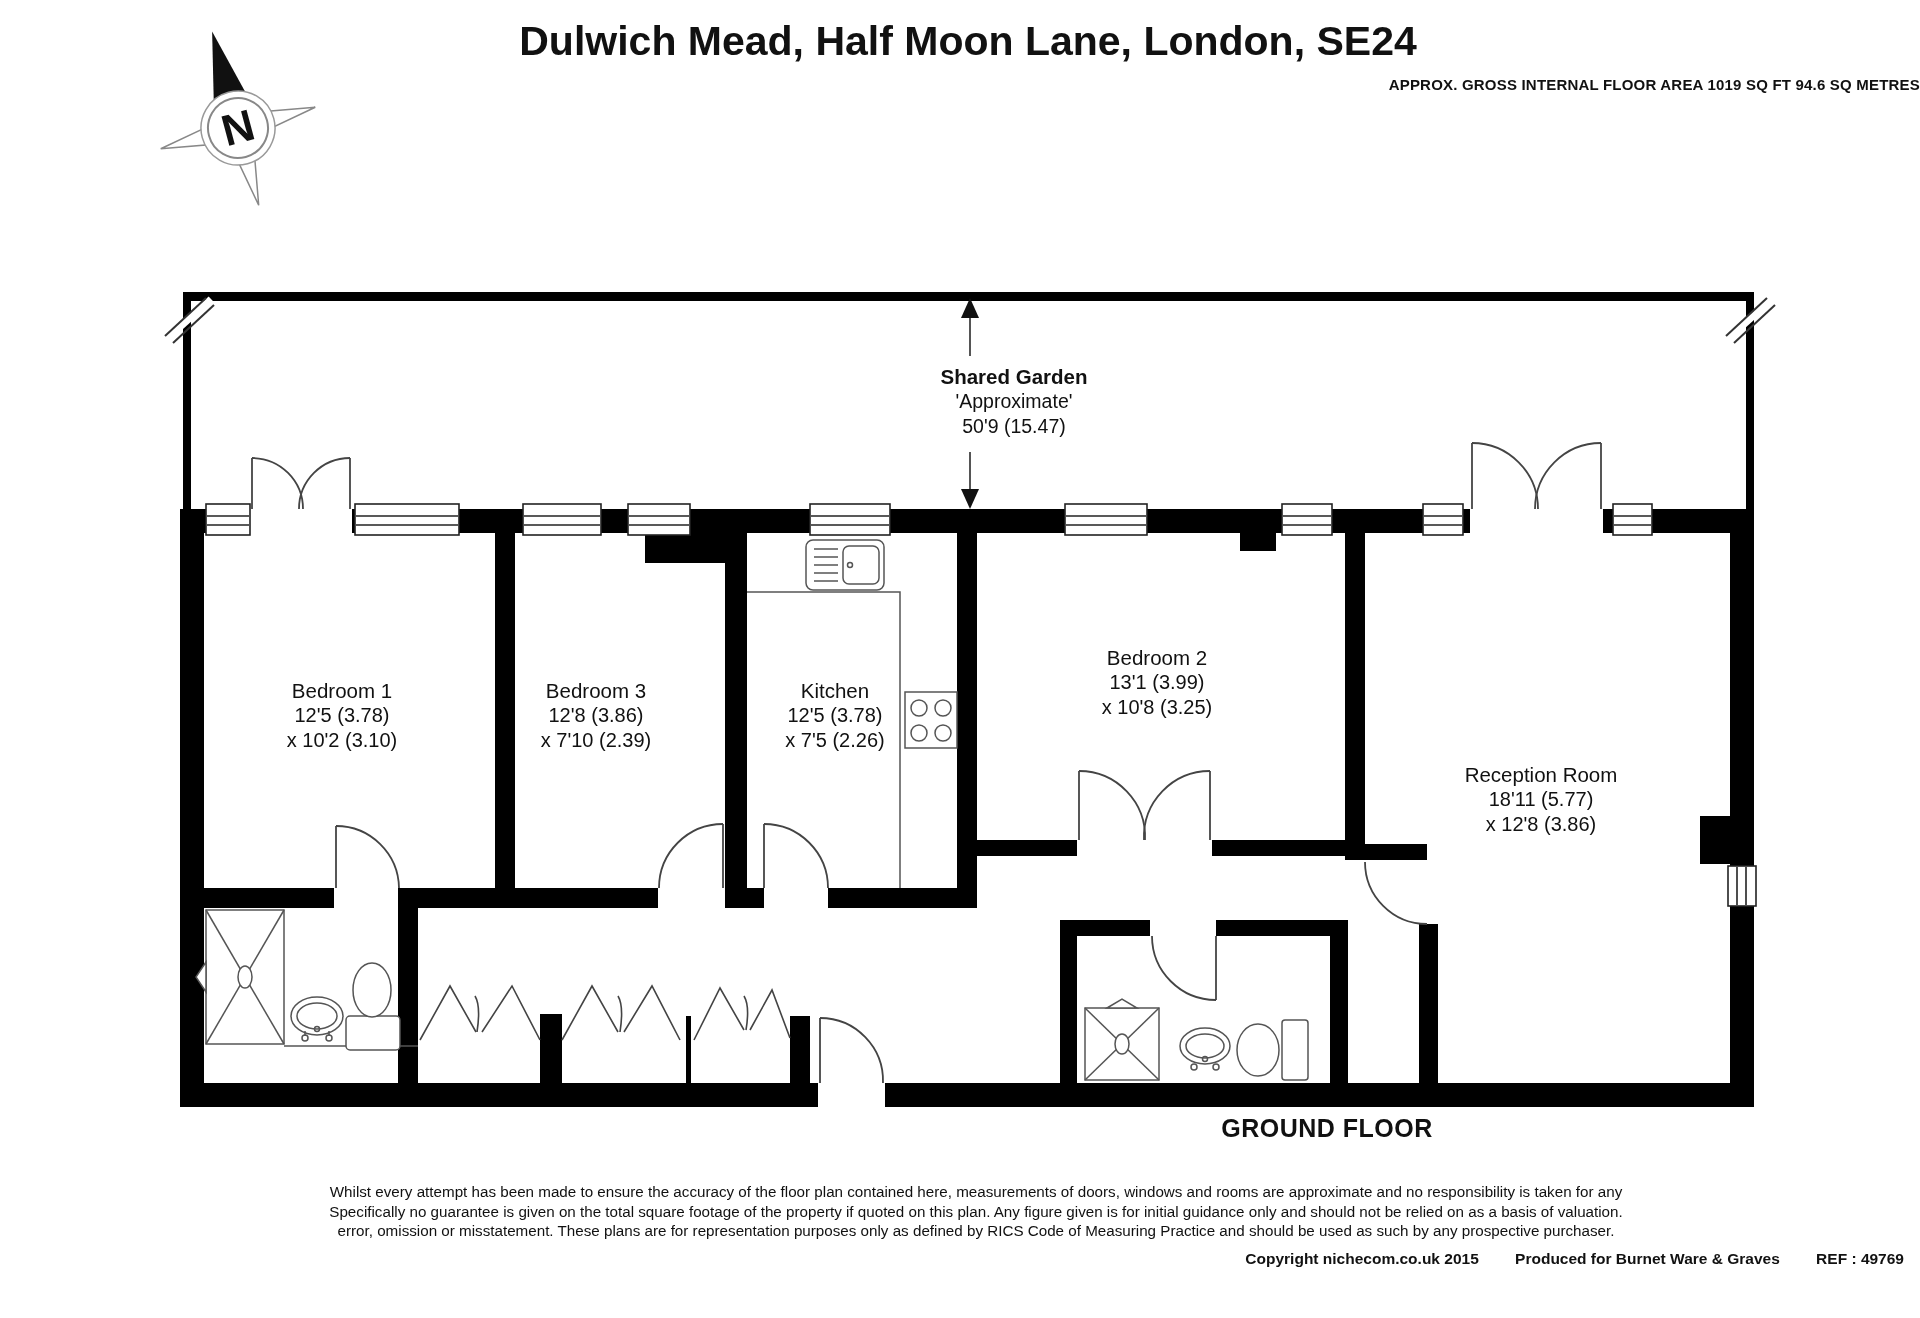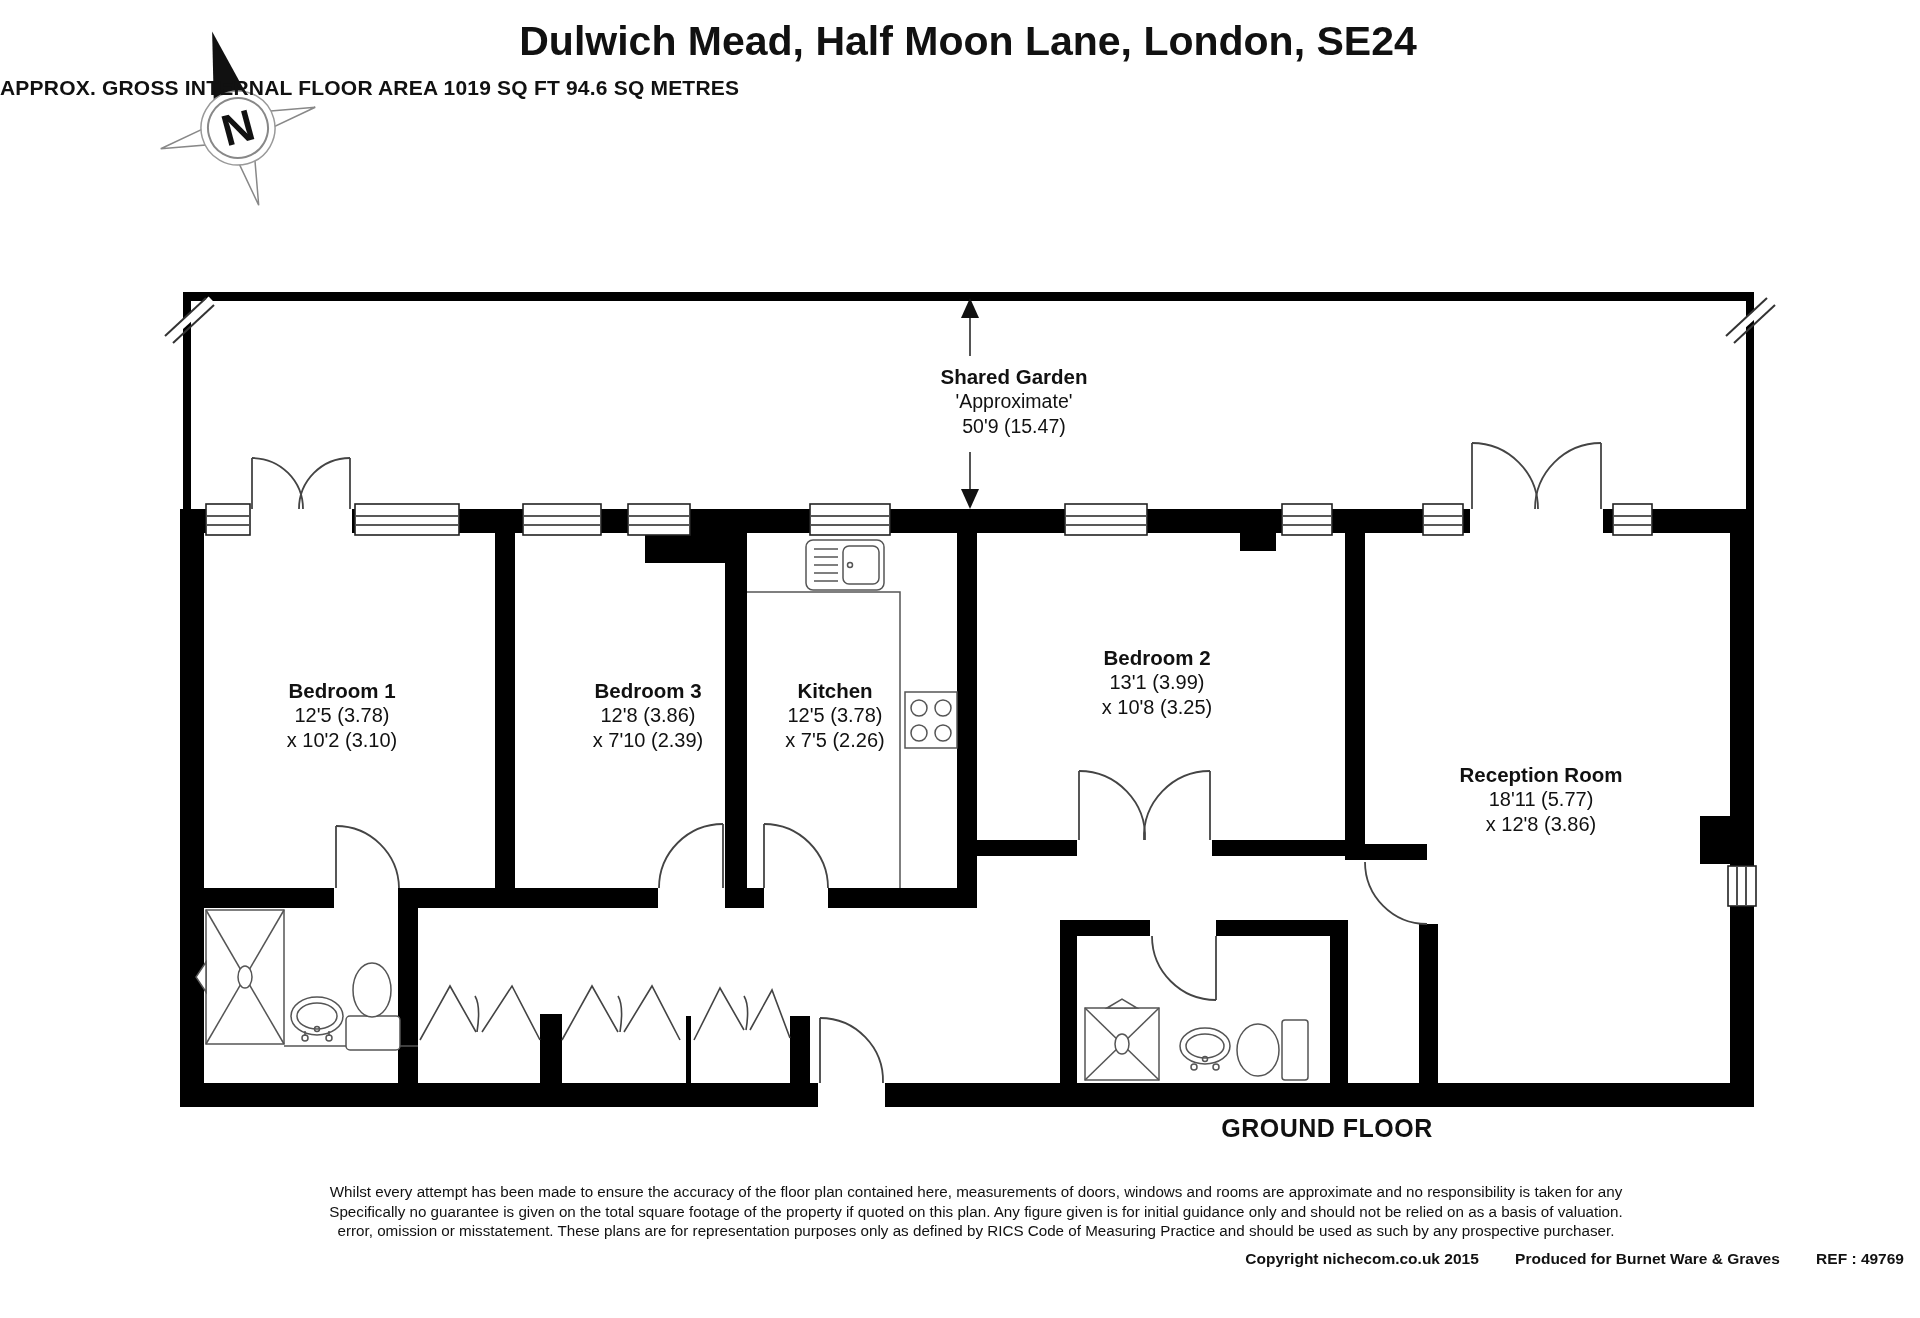"APPROX. GROSS INTERNAL FLOOR AREA" .page-subtitle { font-size: 21px -> 15px; text-align: left -> right }
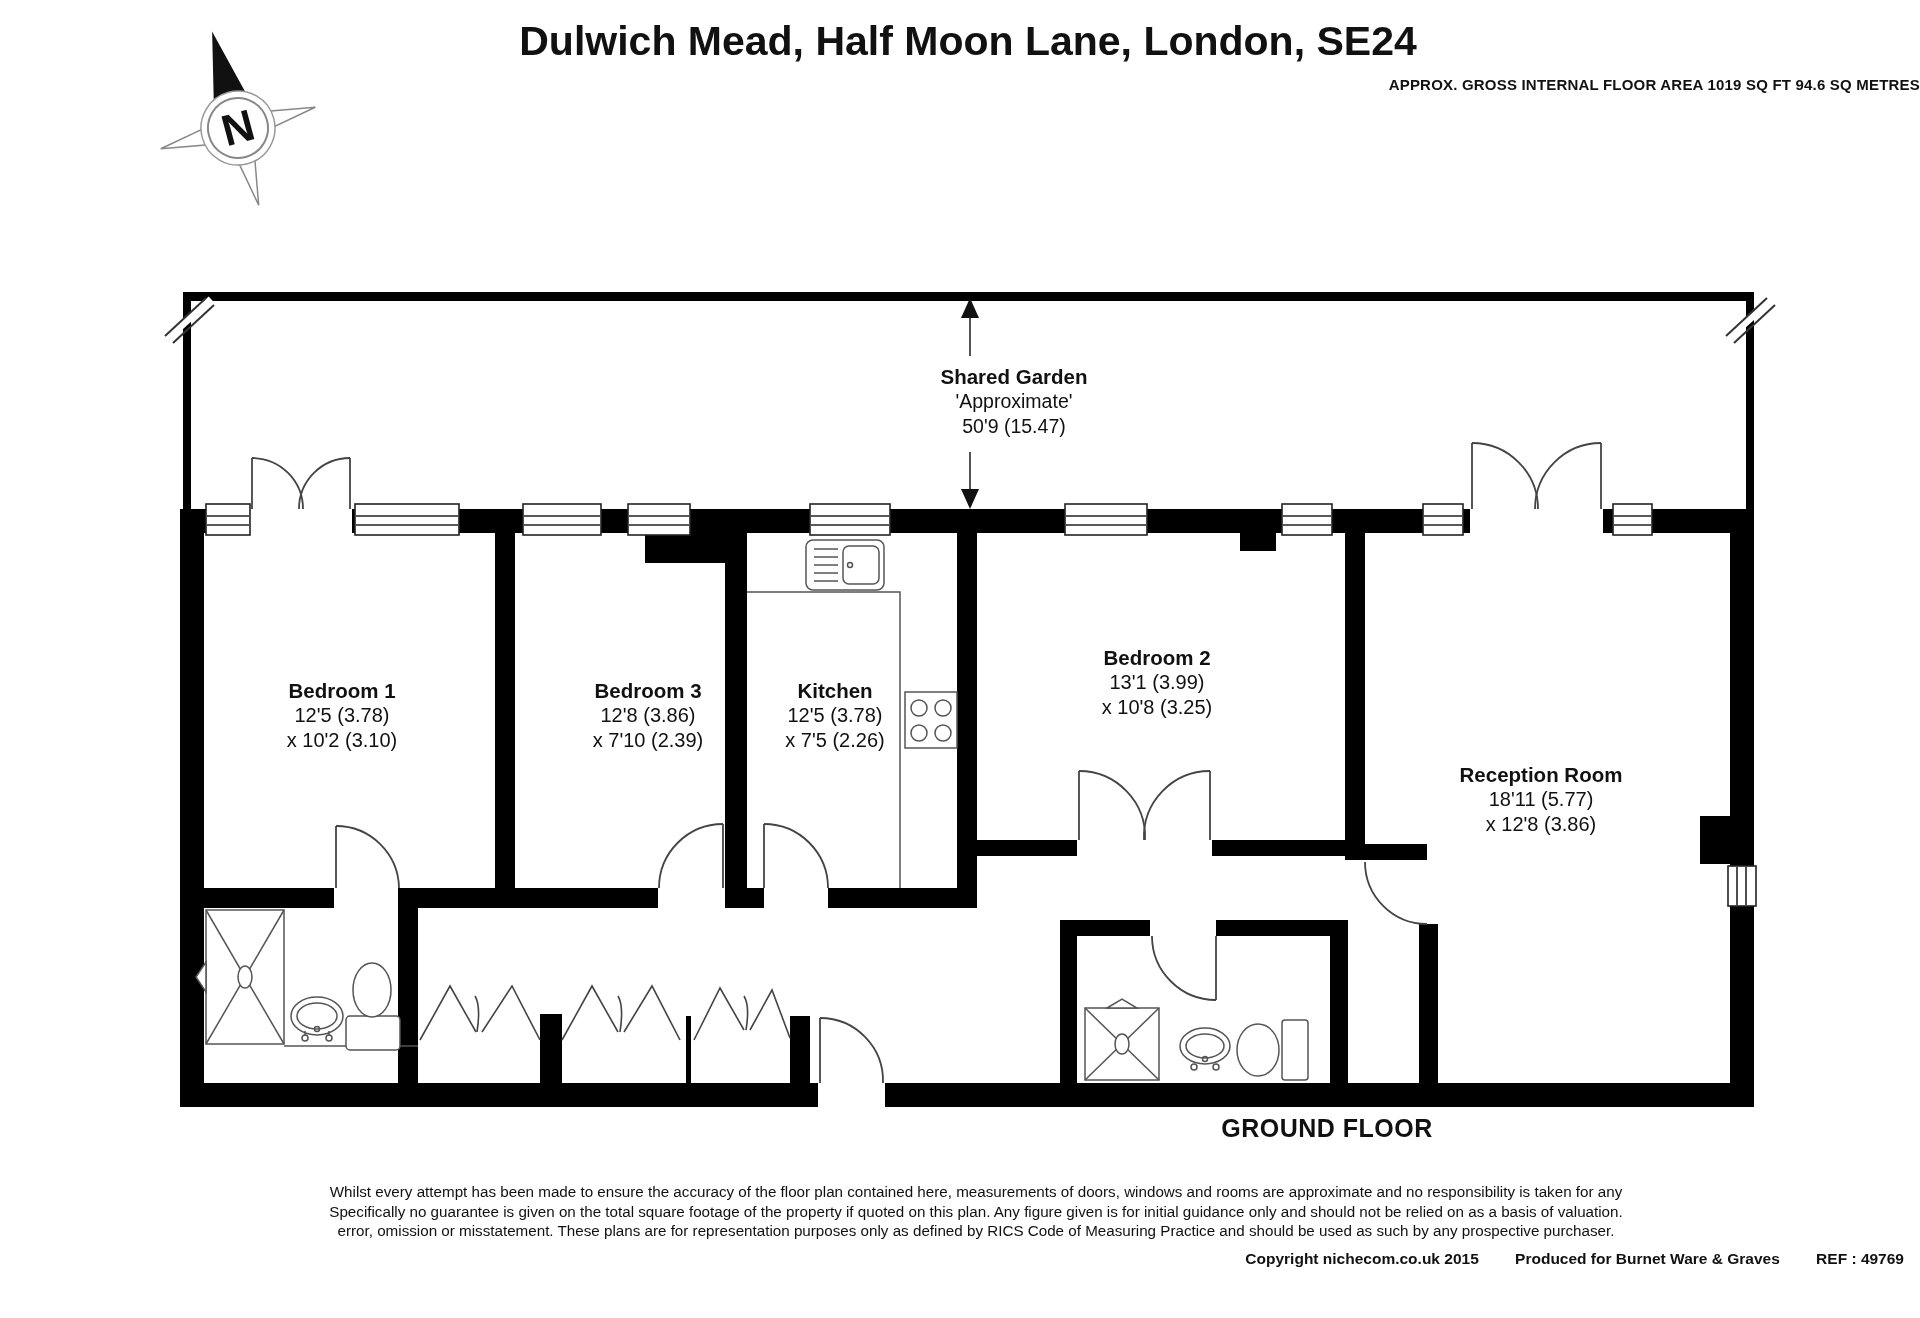"Bedroom 2" .room-label .rname { font-weight: bold -> normal }
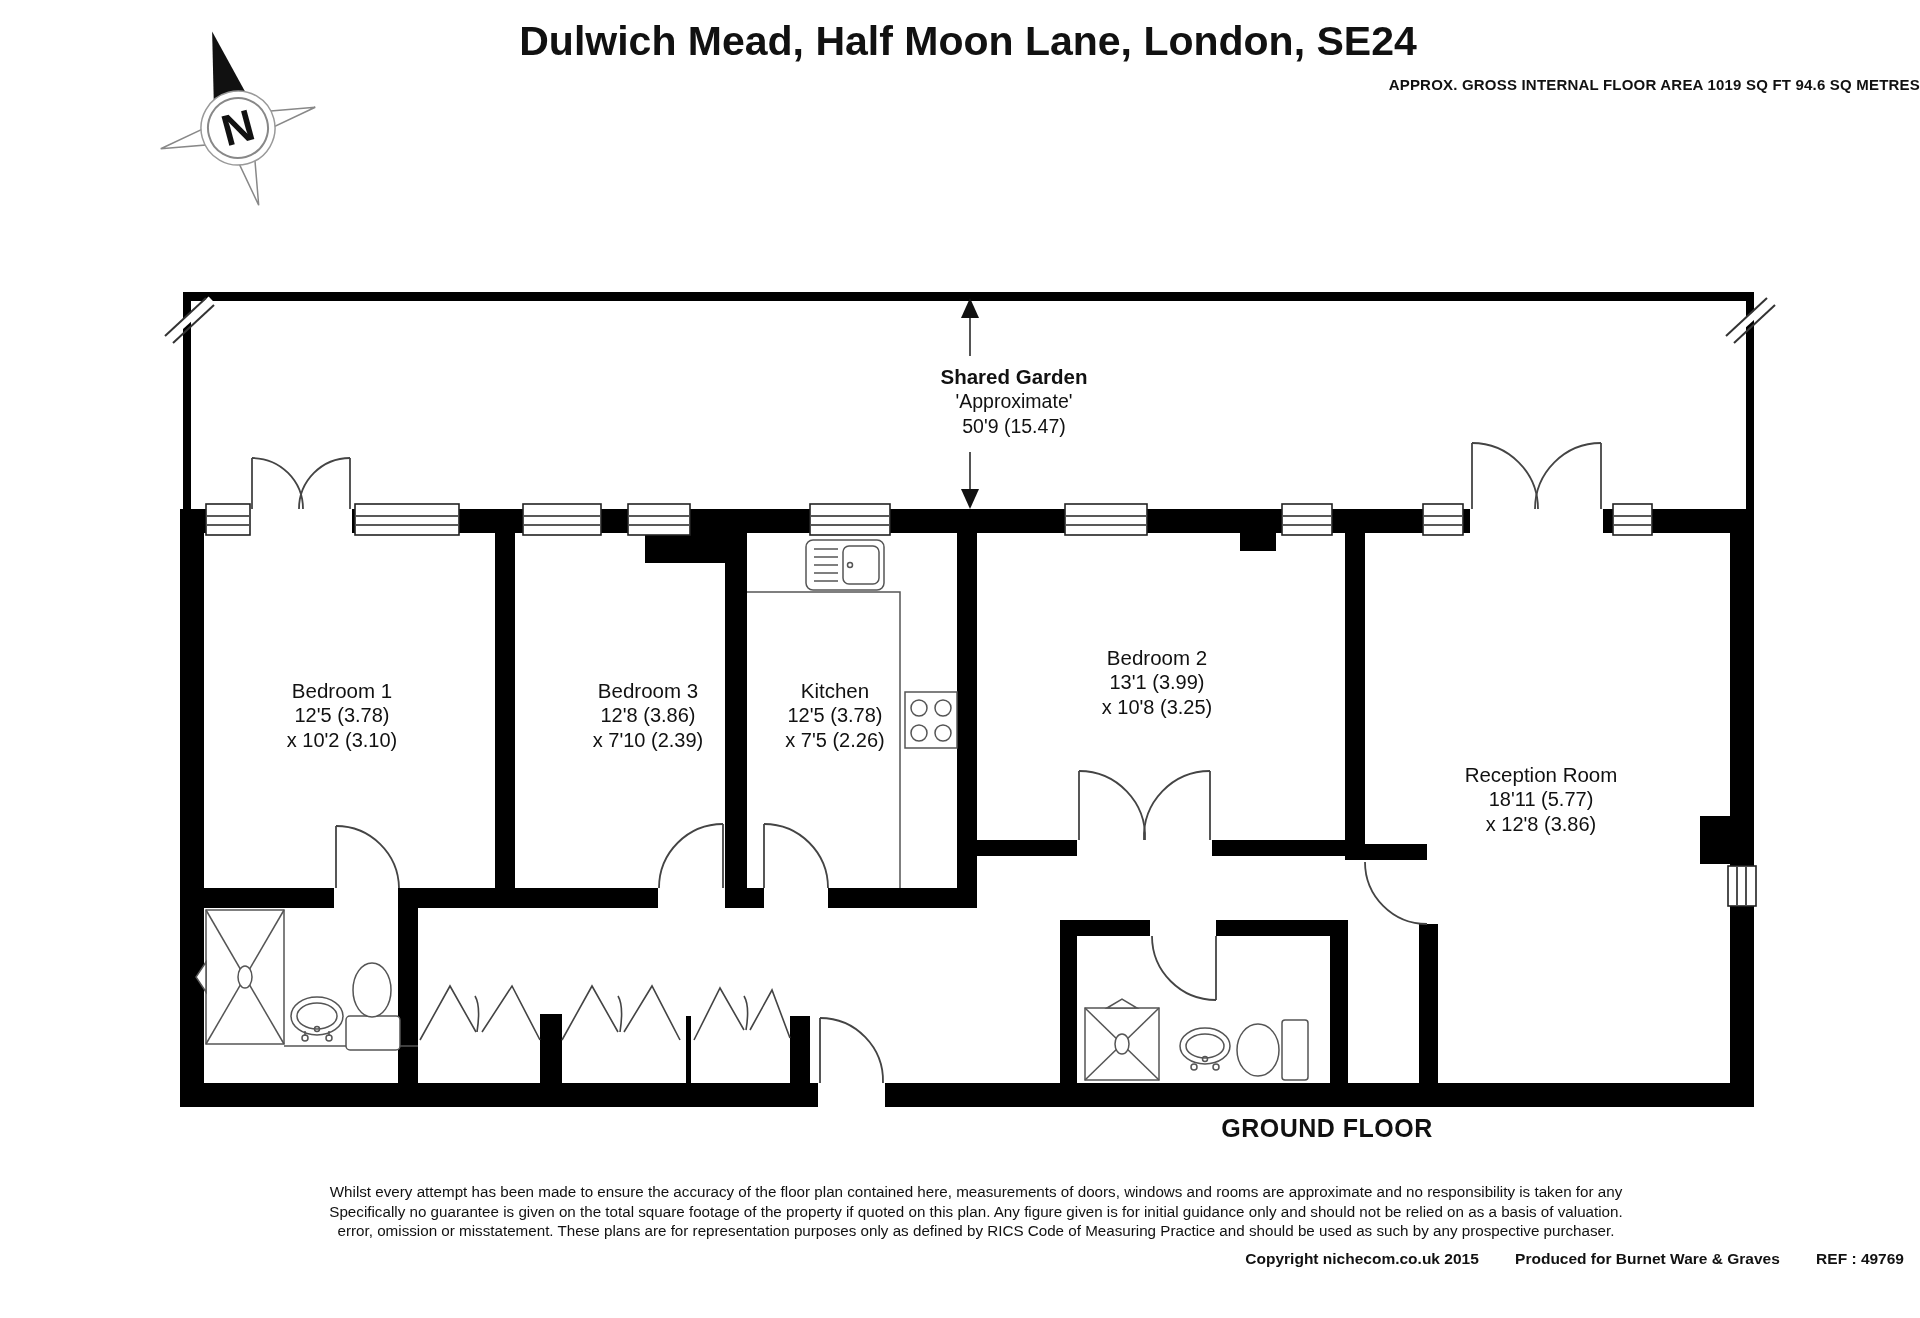"Bedroom 3" div.room-label { left: 648px -> 596px }
